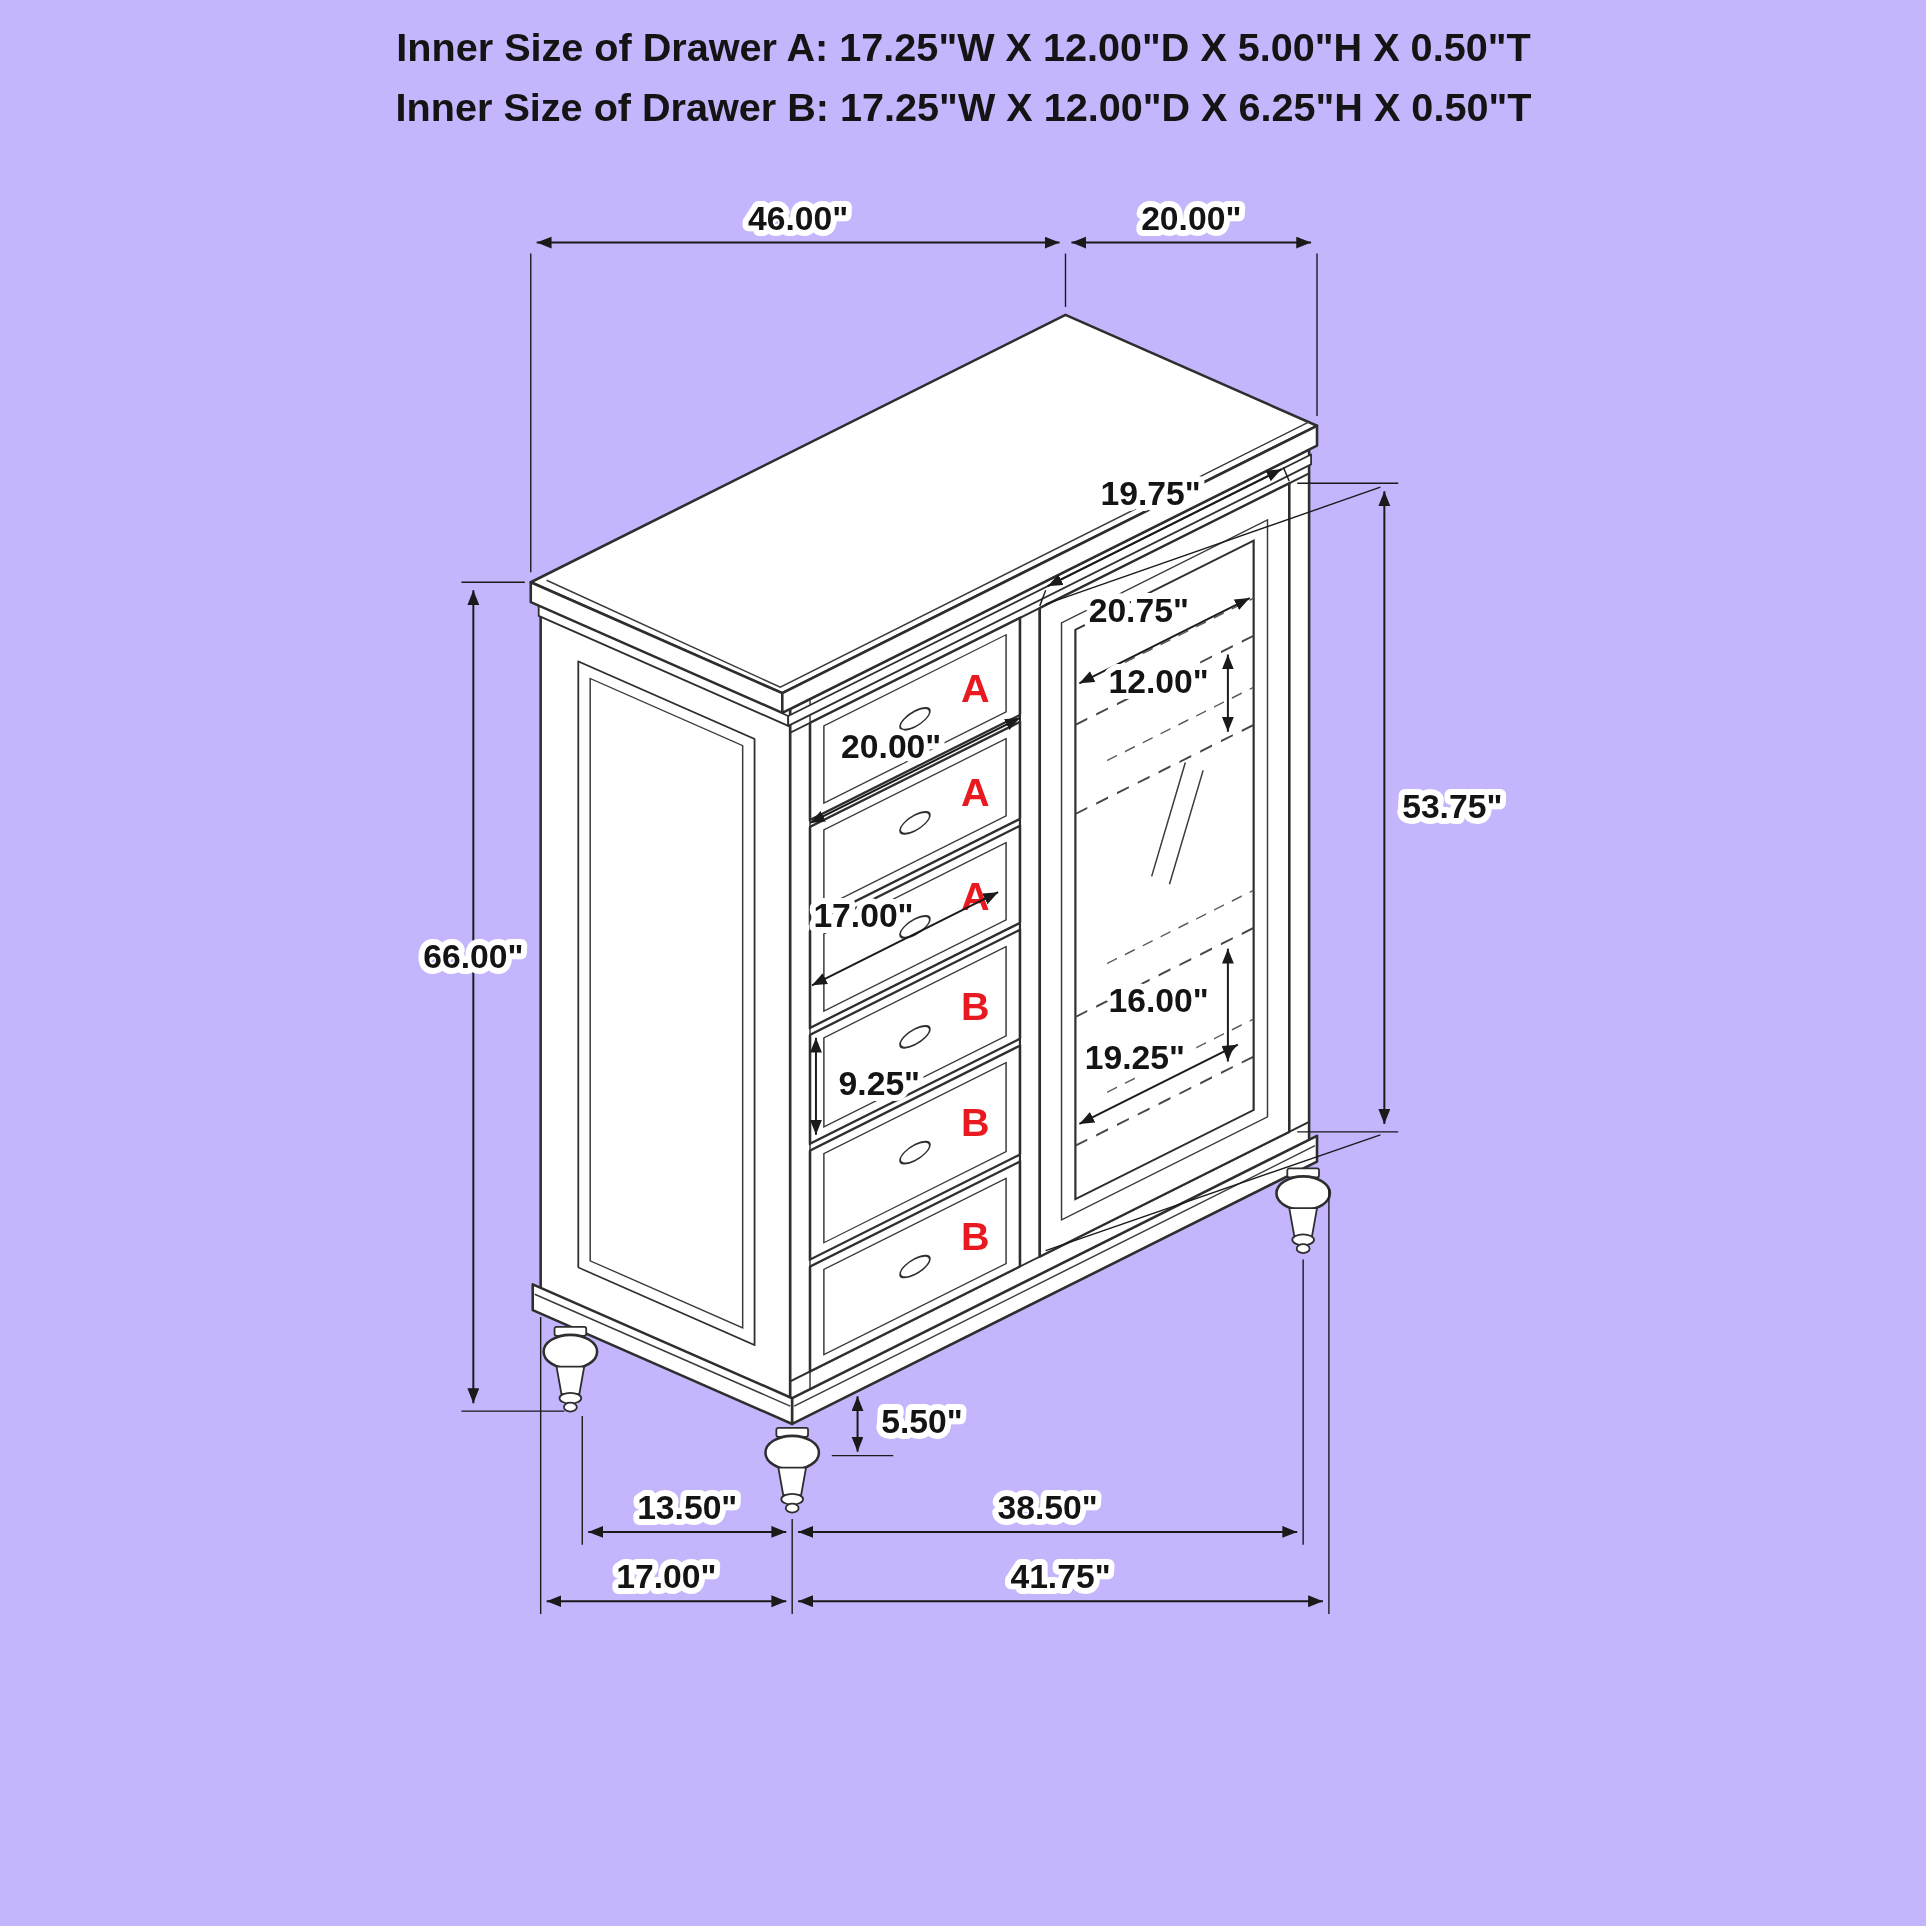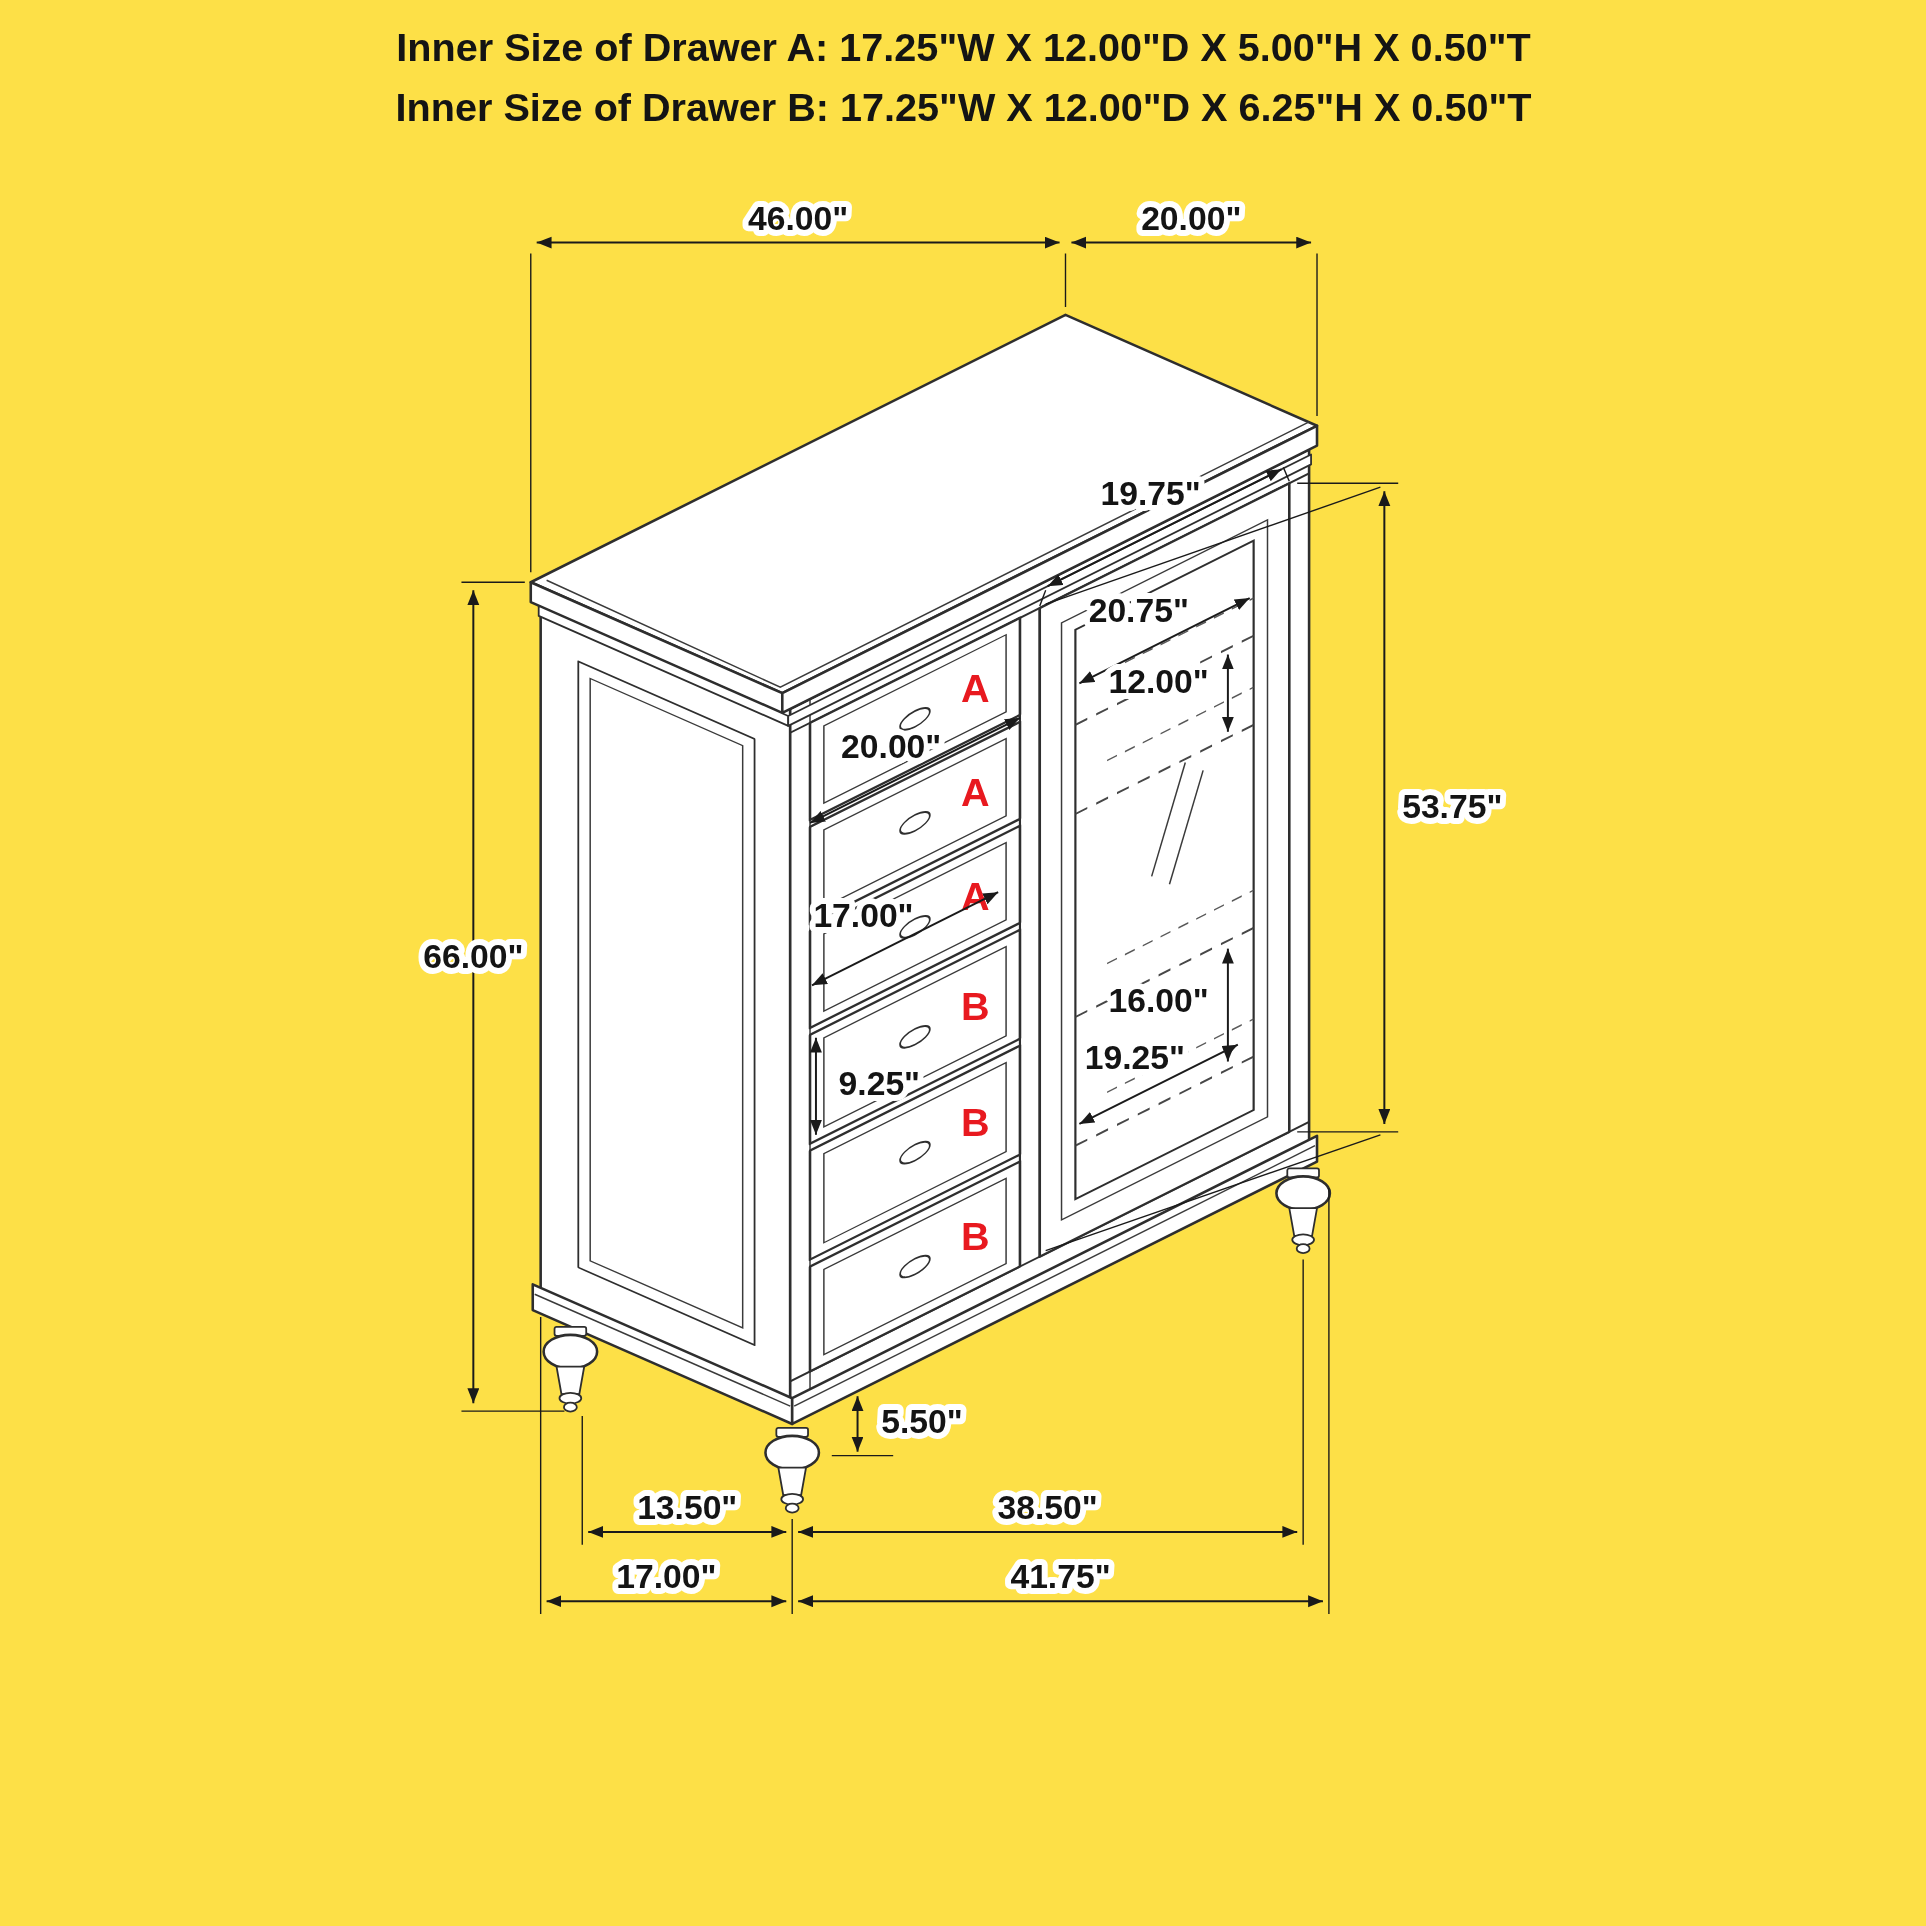"Inner Size of Drawer A:" .stage { background: #fde047 -> #c4b5fd }
